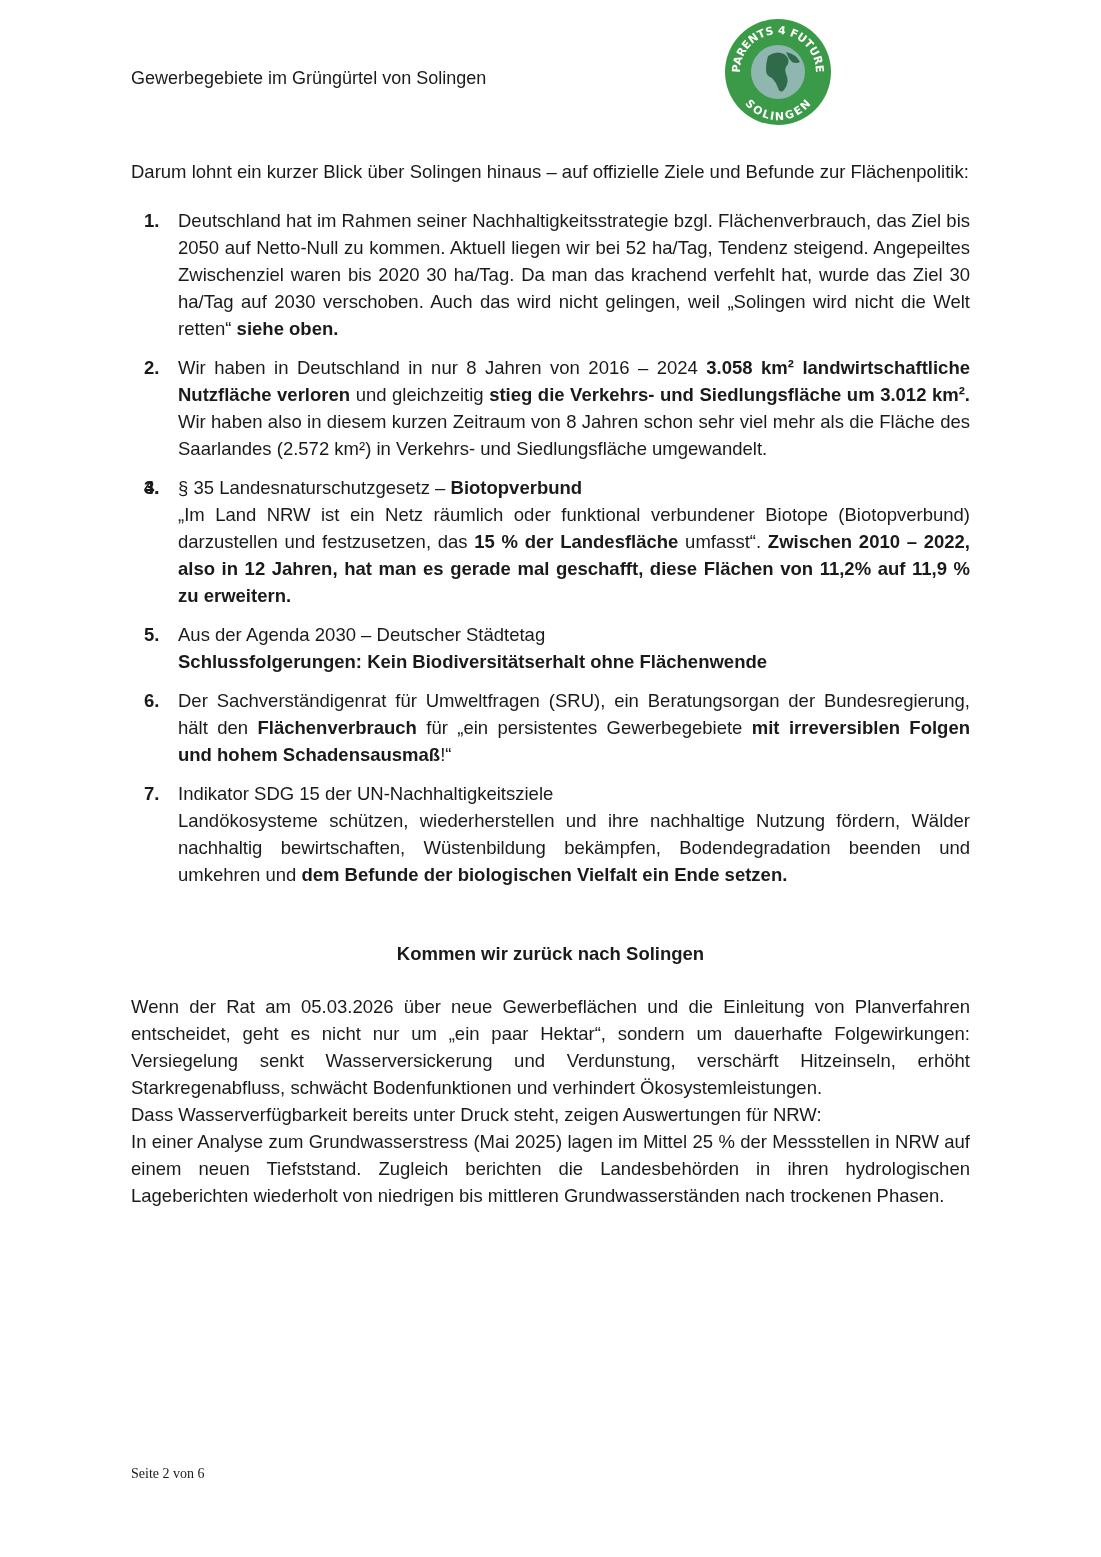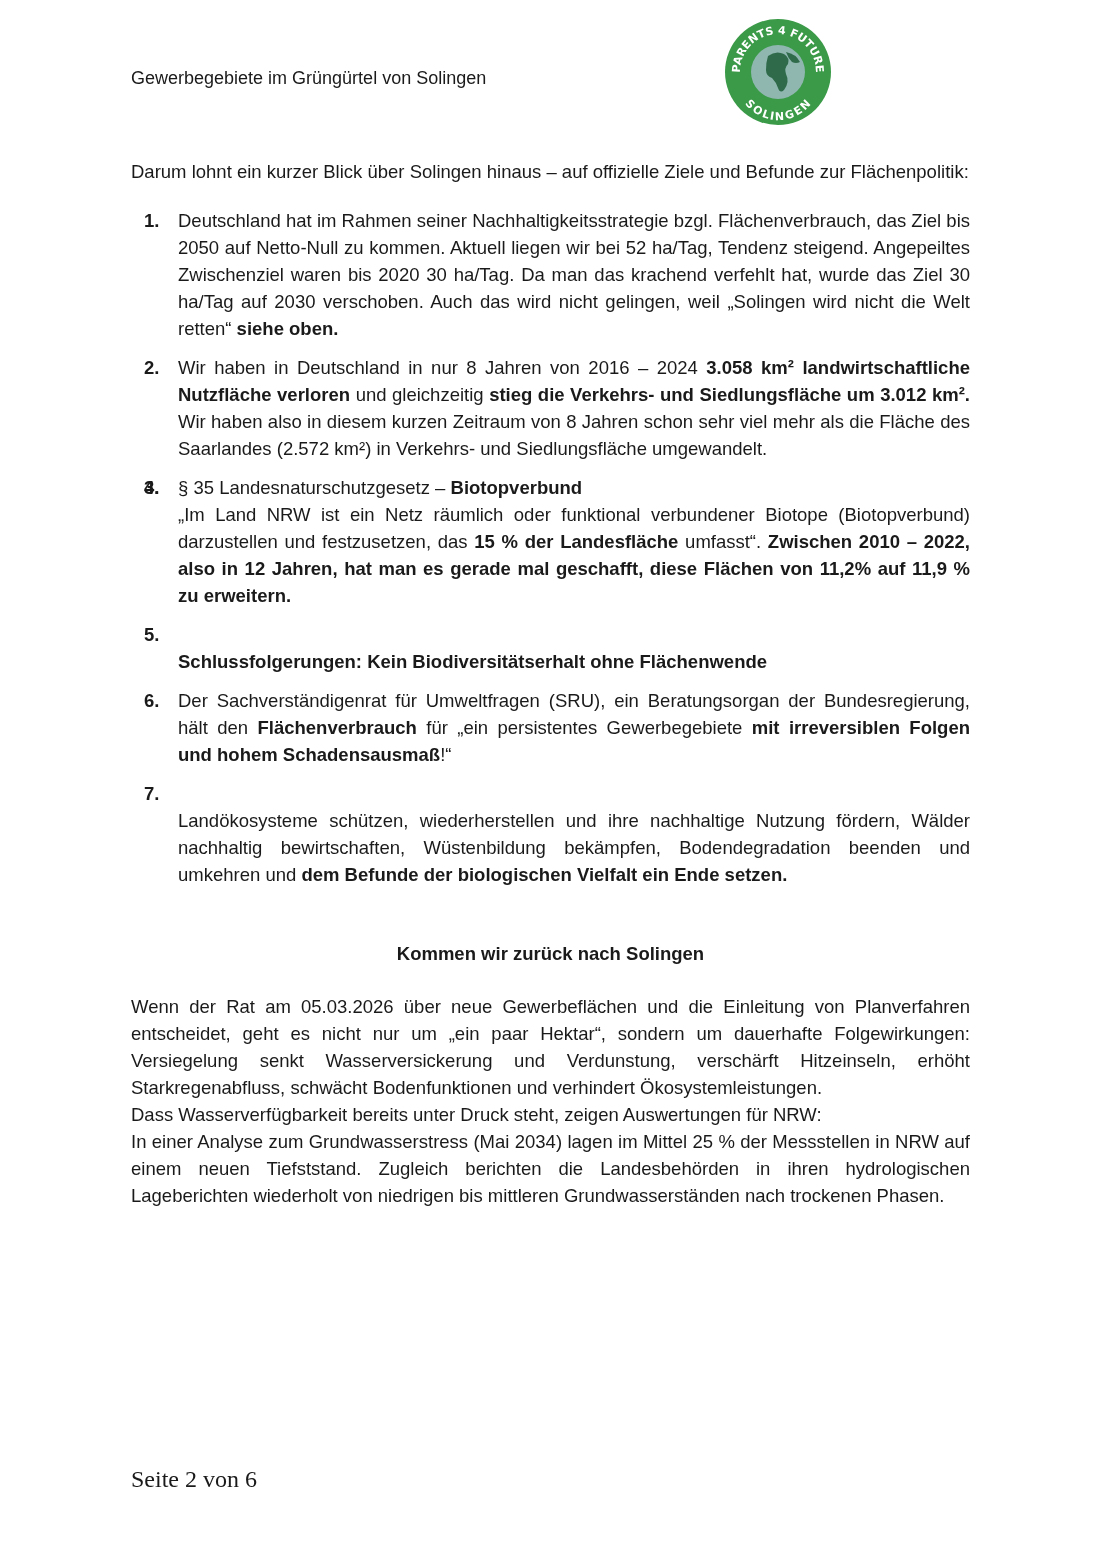"Aus der Agenda 2030 –" span { html: none -> <span>Aus der Agenda 2030 – Deutscher Städtetag</span> }
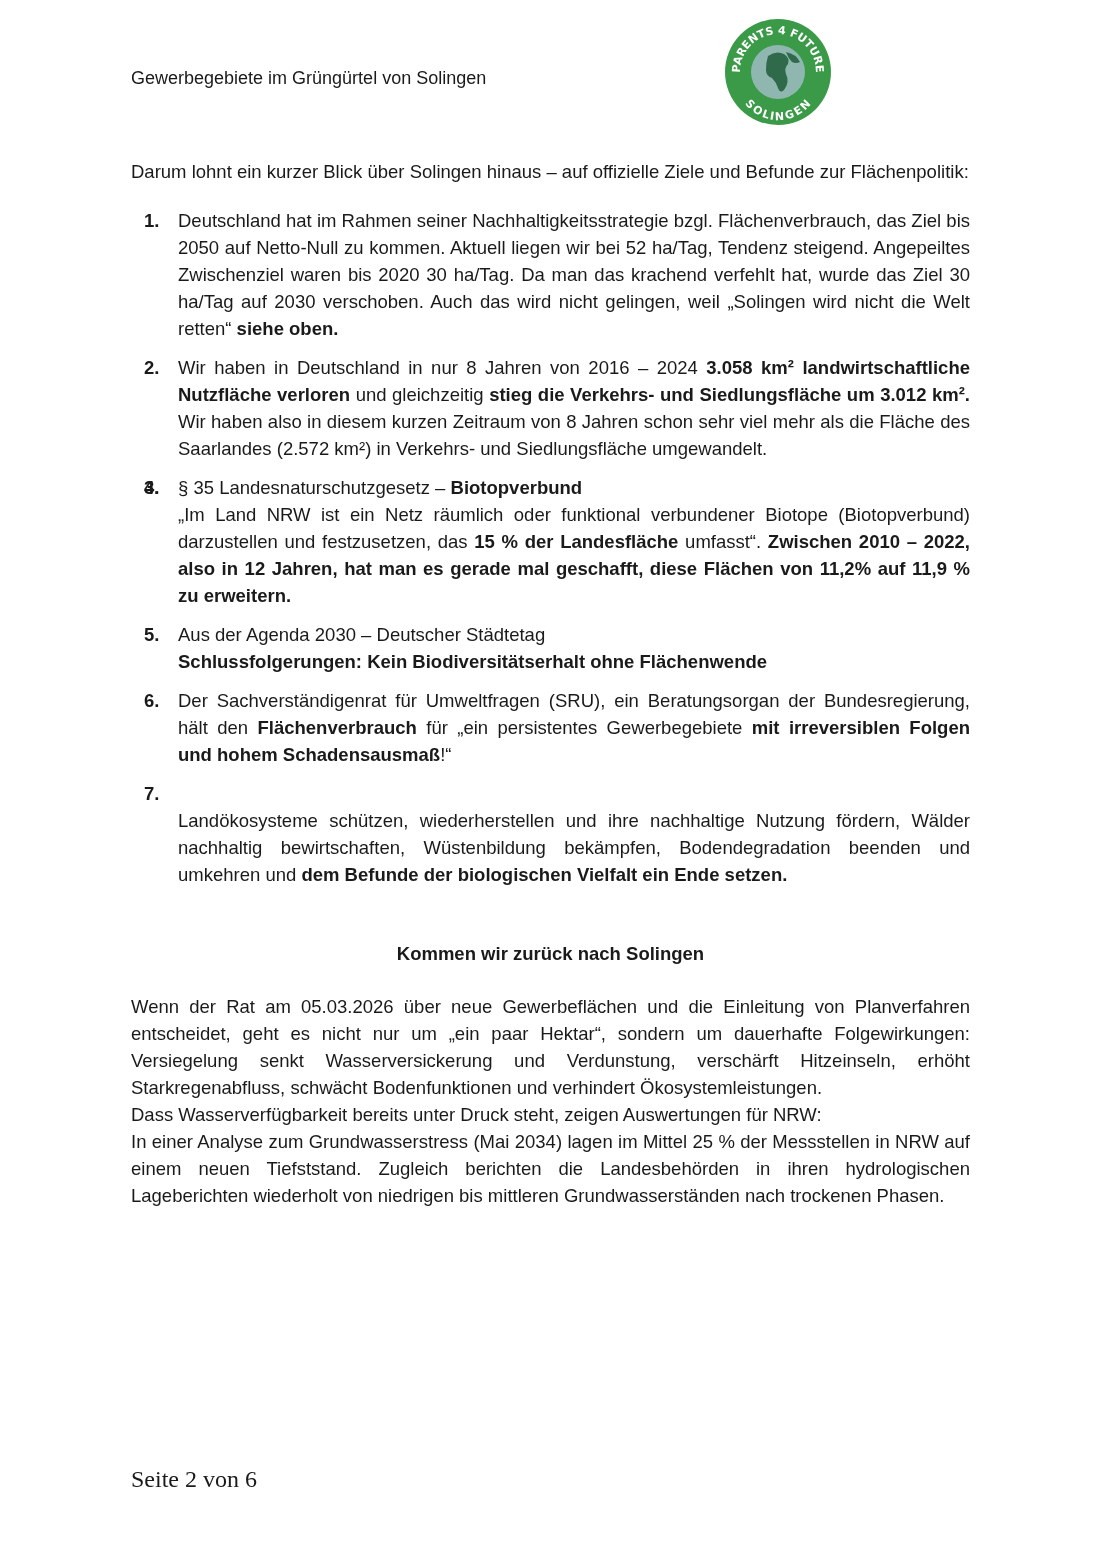"Indikator SDG 15 der" span { html: none -> <span>Indikator SDG 15 der UN-Nachhaltigkeitsziele</span> }
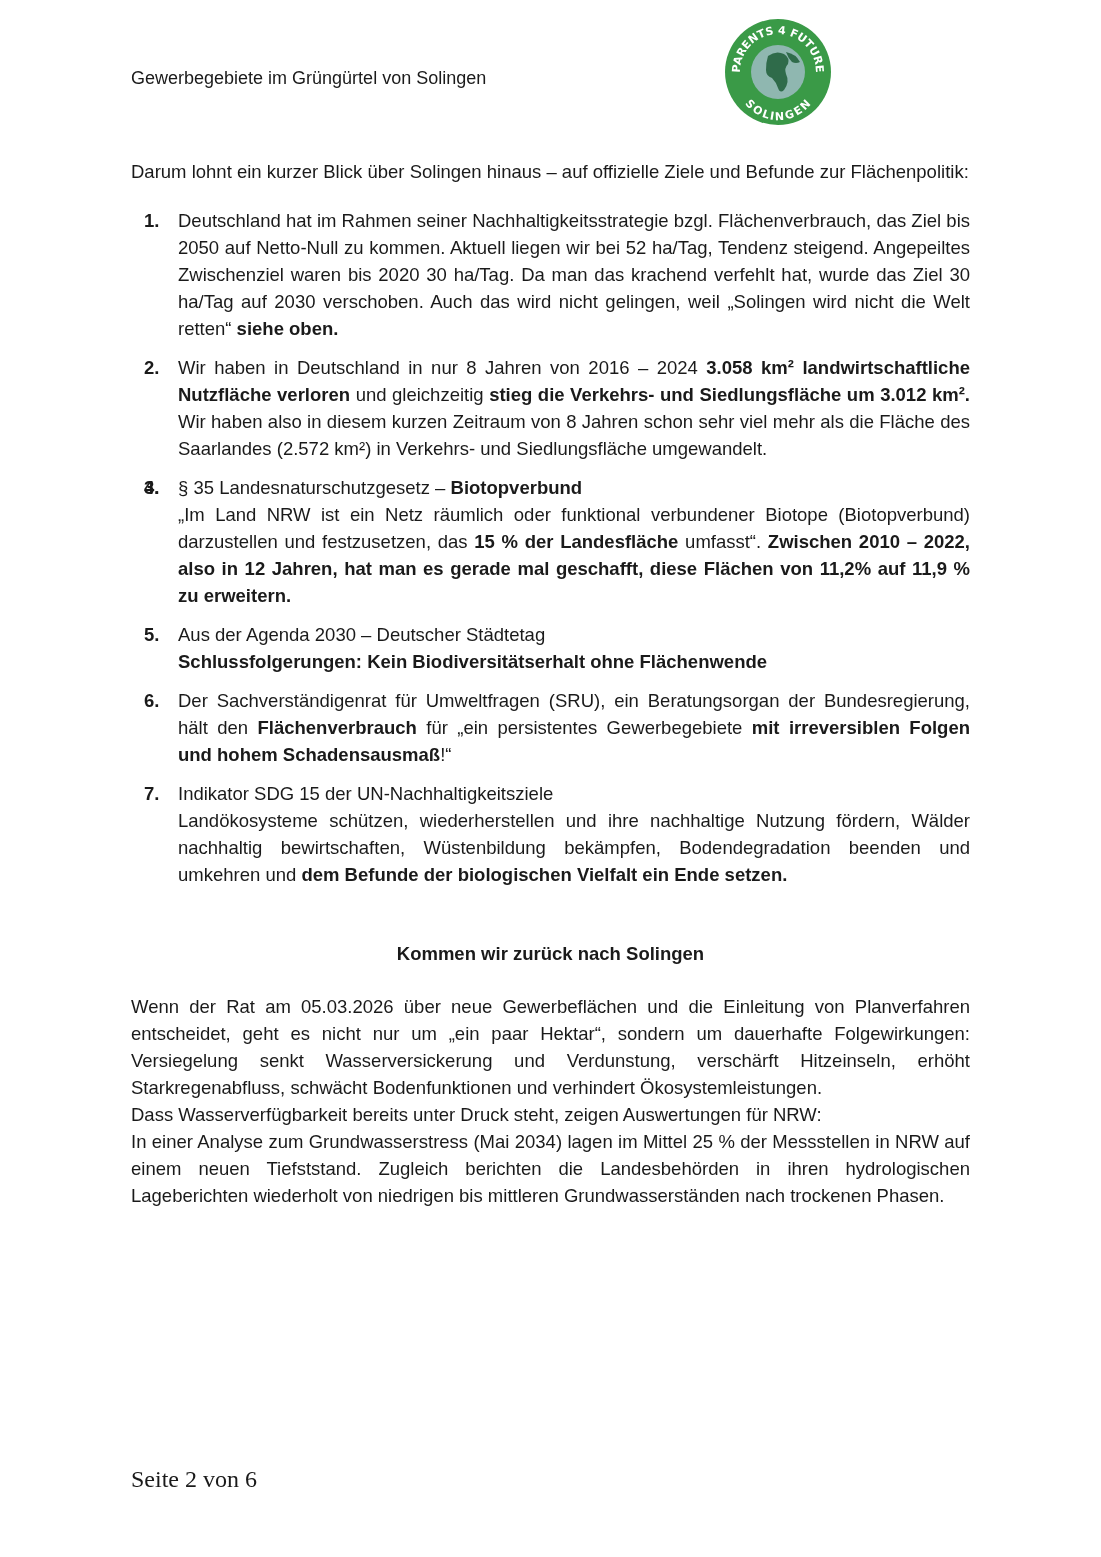"In einer Analyse zum Grundwasserstress" p { text: 2034 -> 2025 }
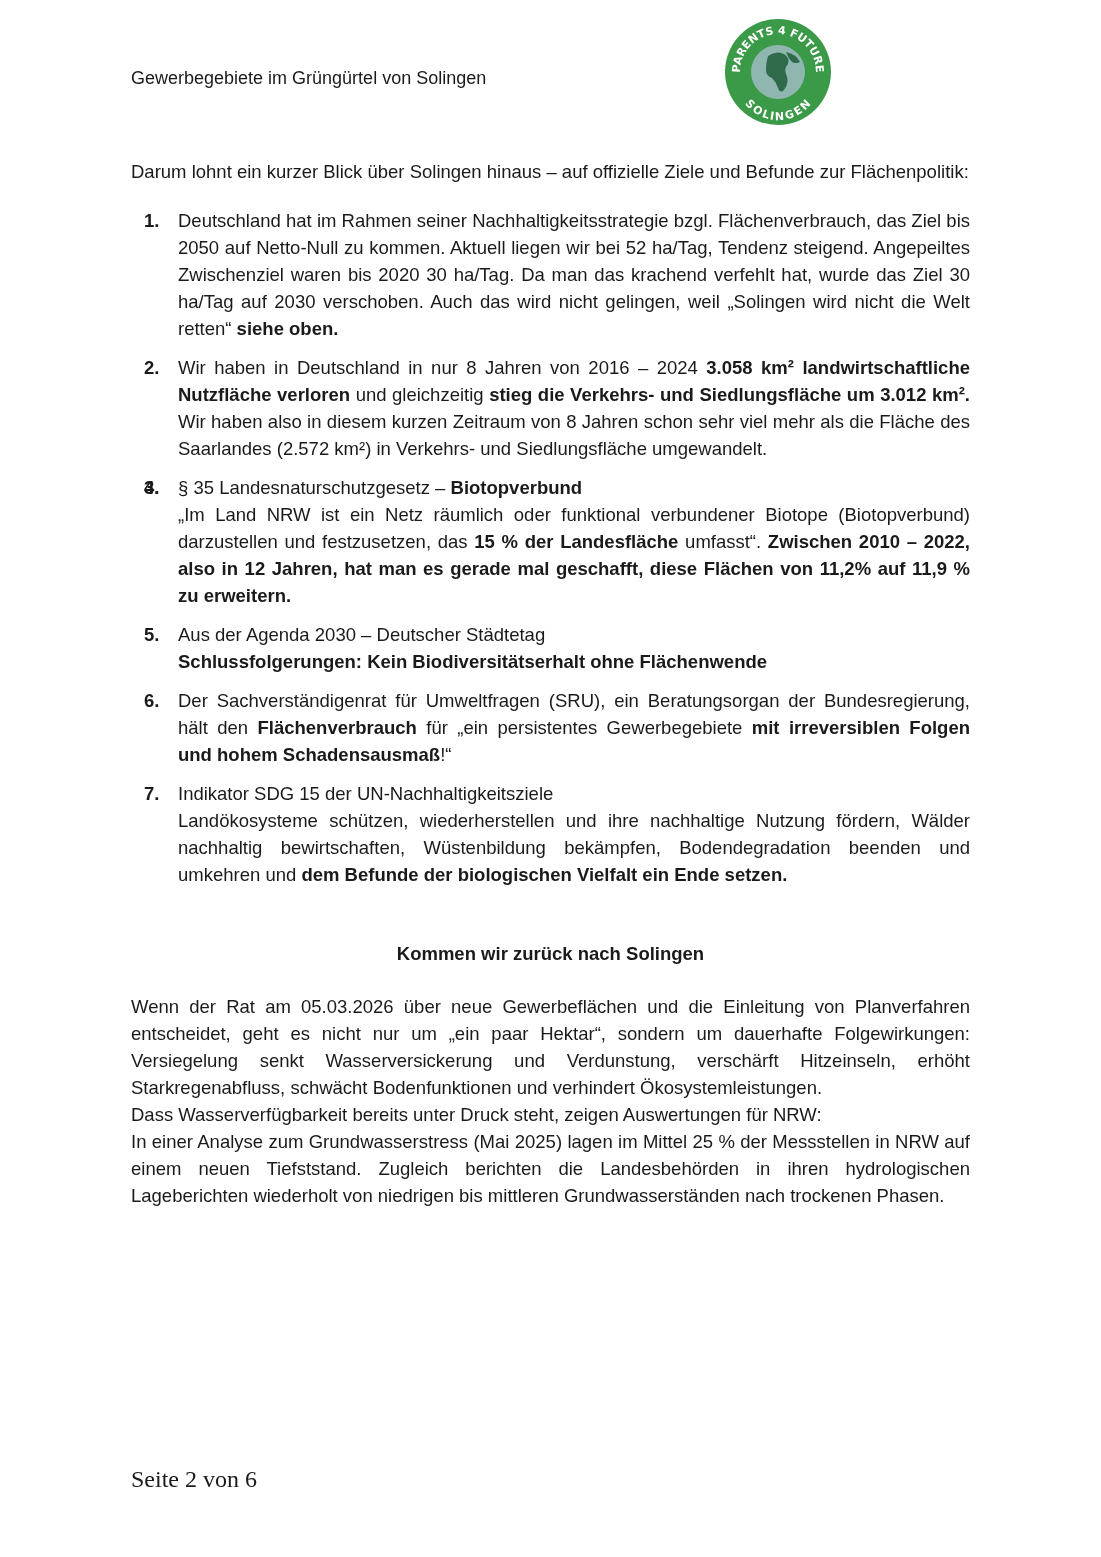"Seite 2 von 6" .footer { font-size: 24px -> 14px }
